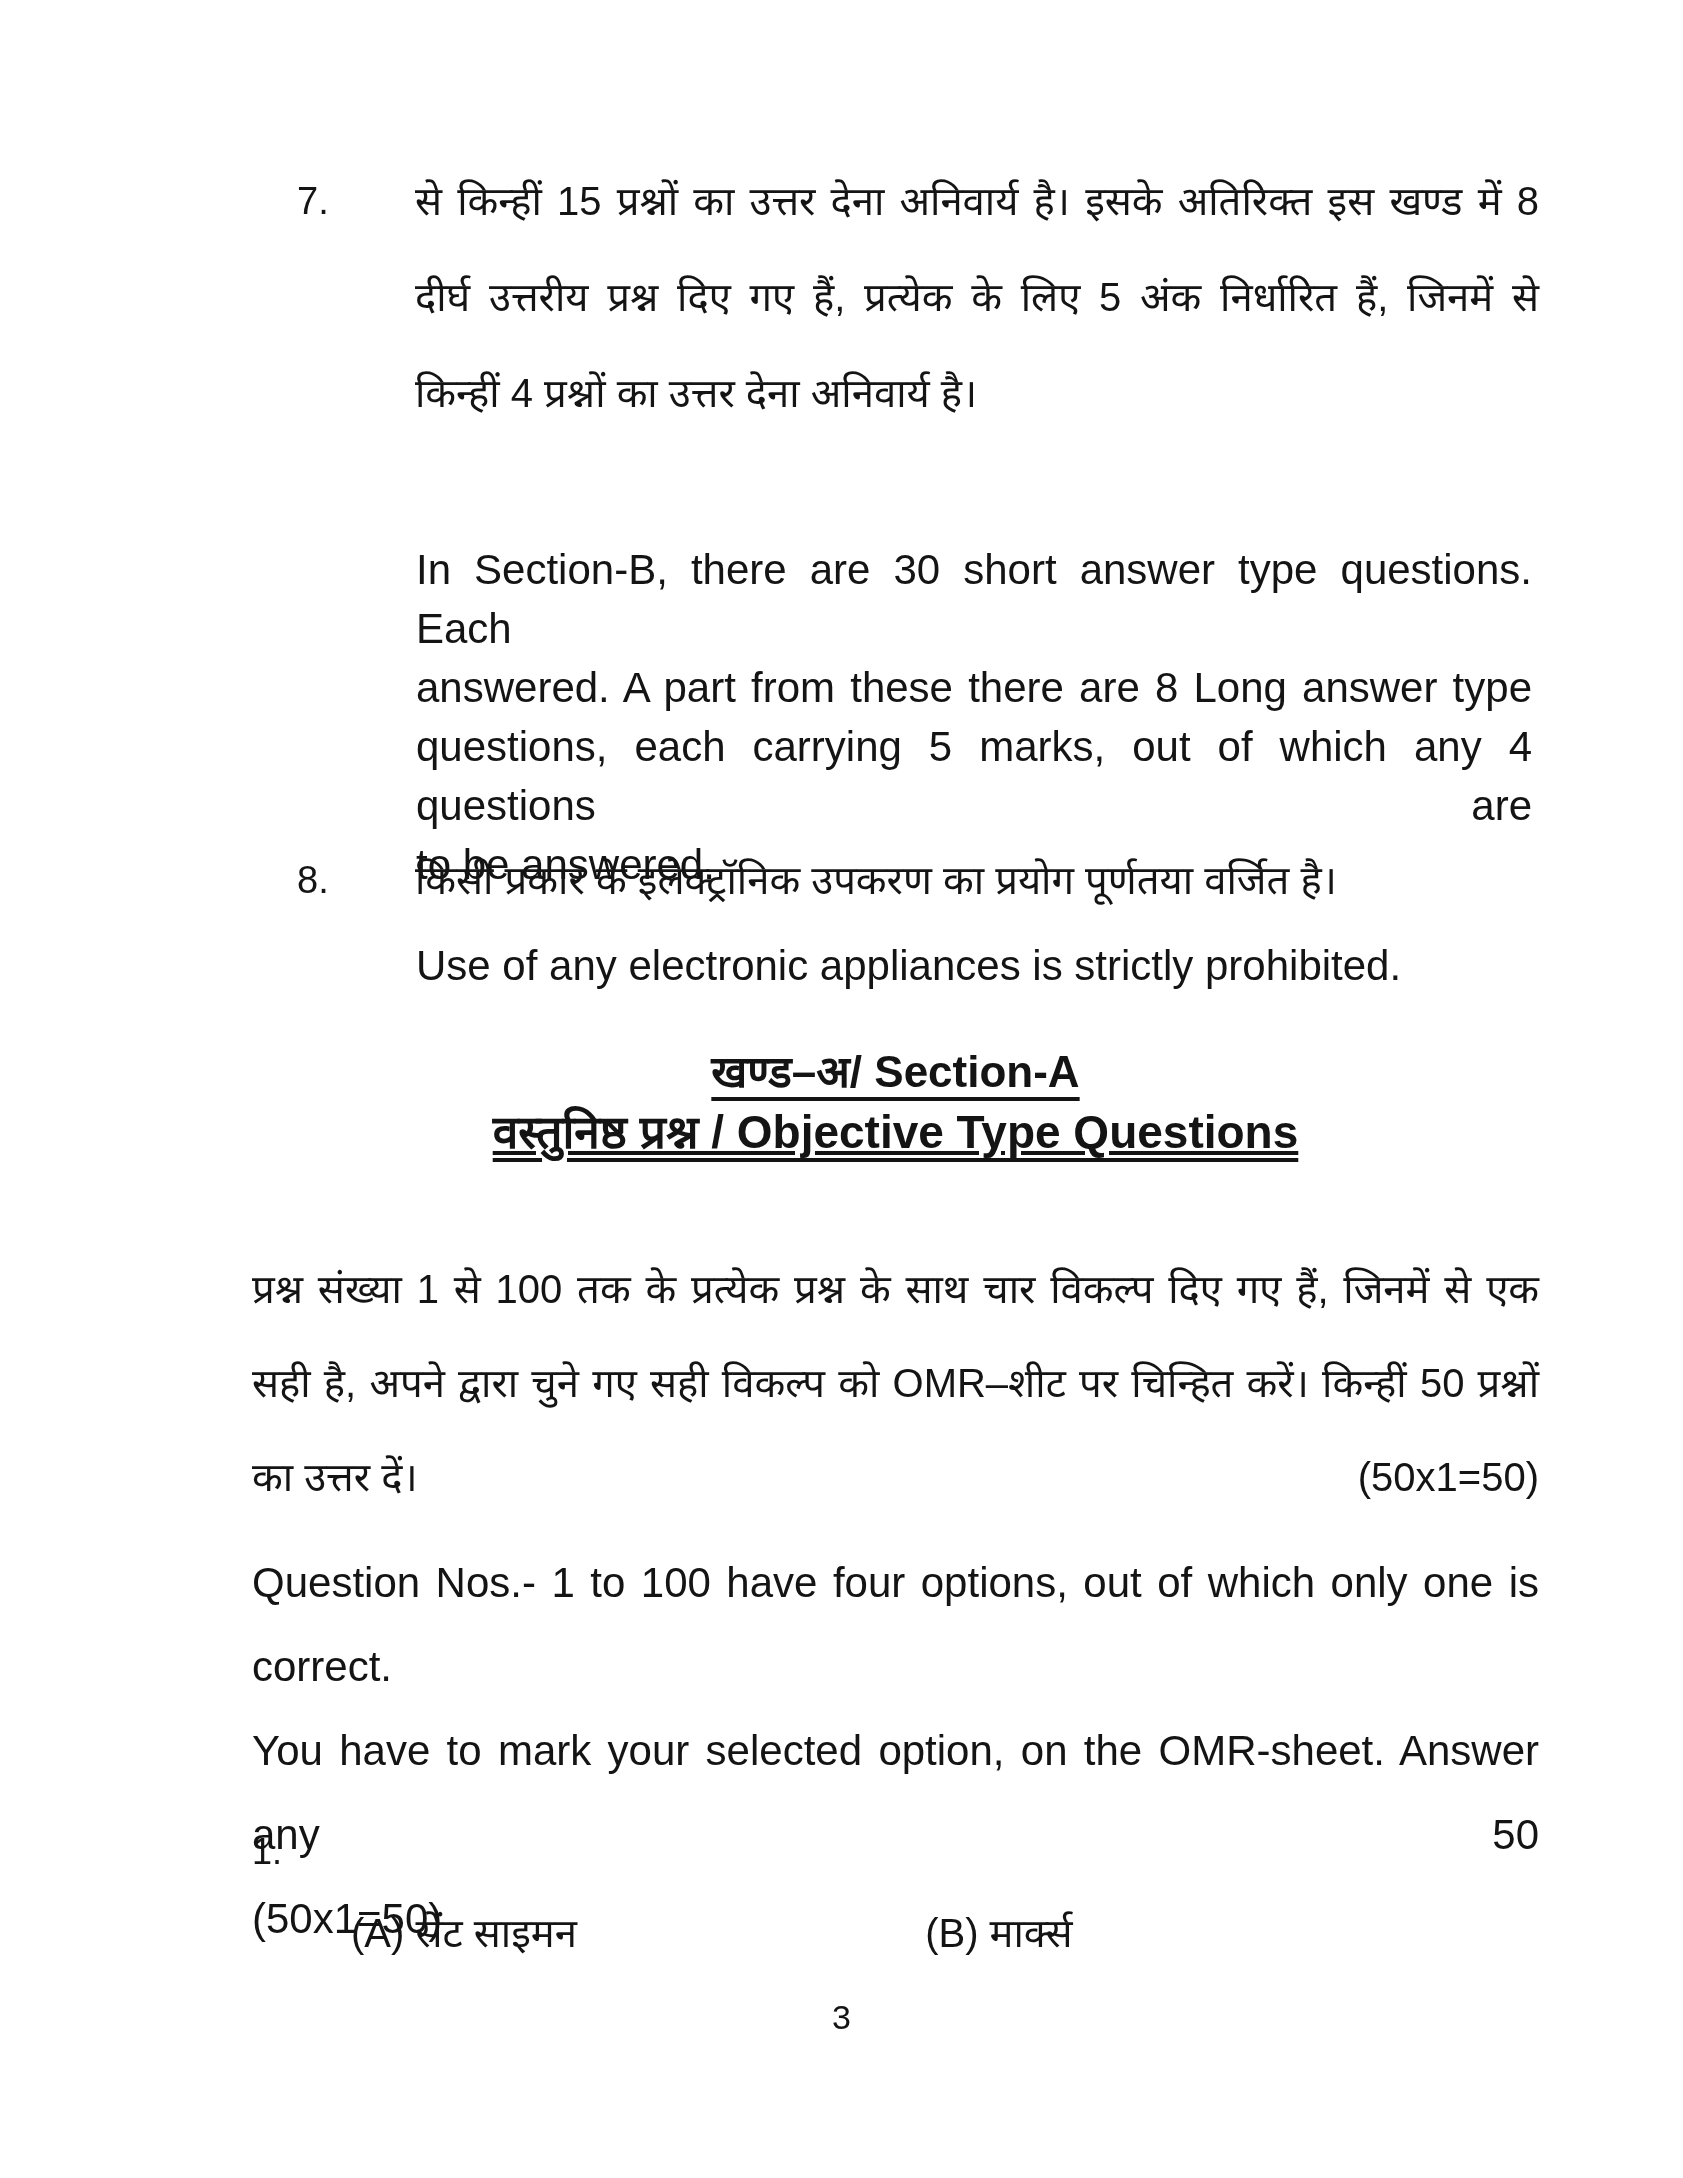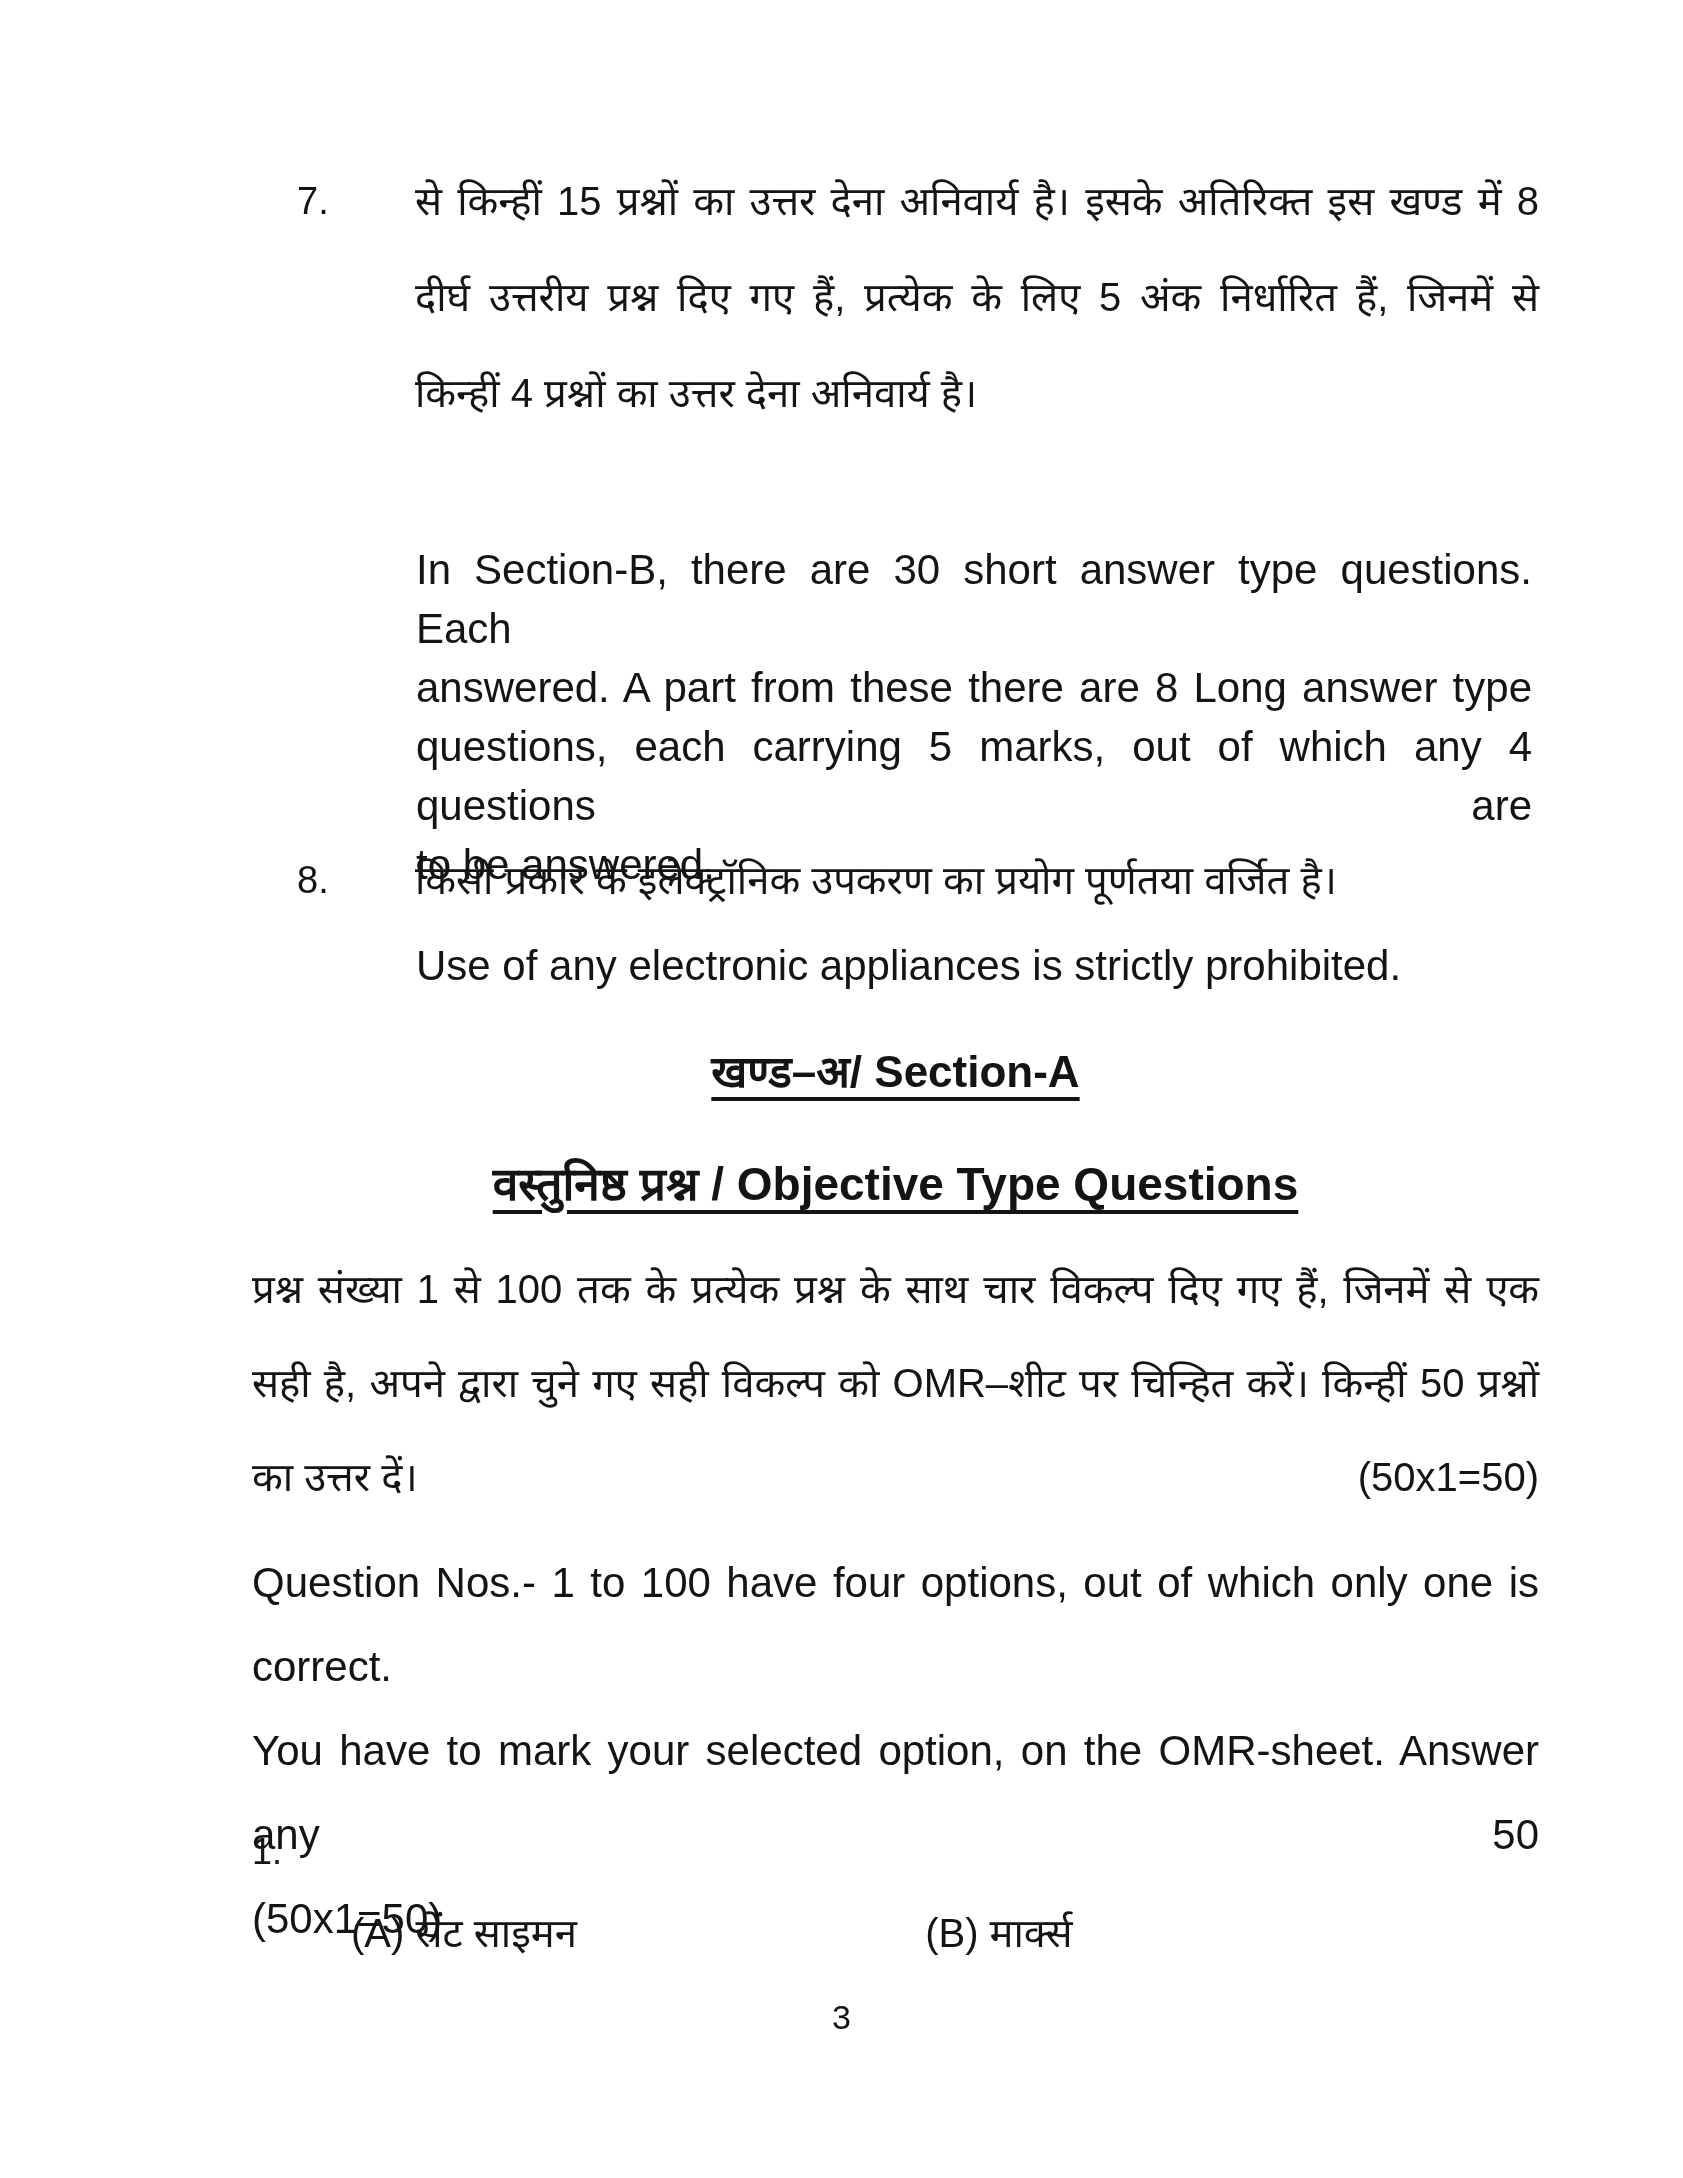"वस्तुनिष्ठ प्रश्न / Objective Type" div.abs { text-decoration: none -> underline; top: 1151px -> 1099px }
